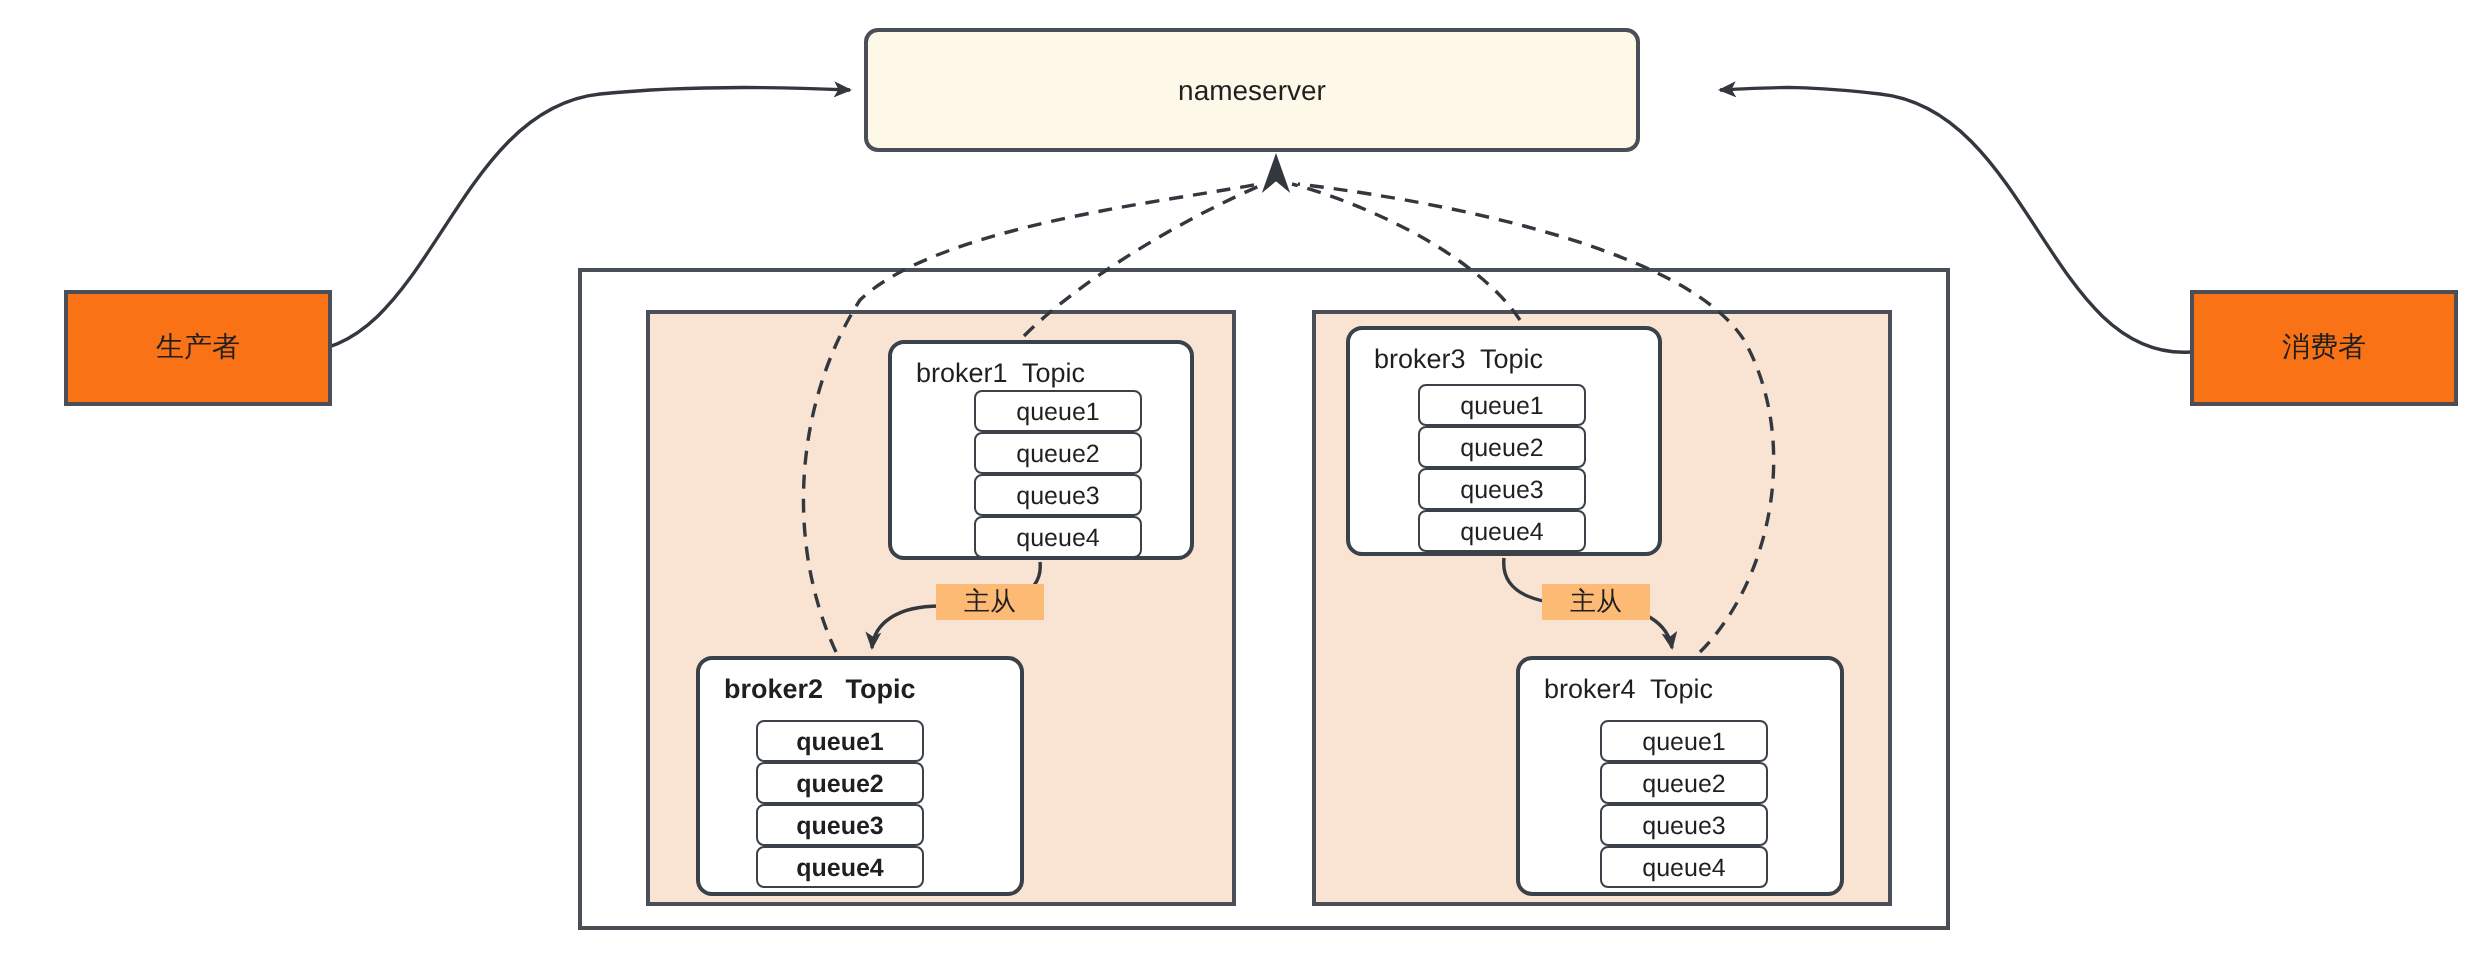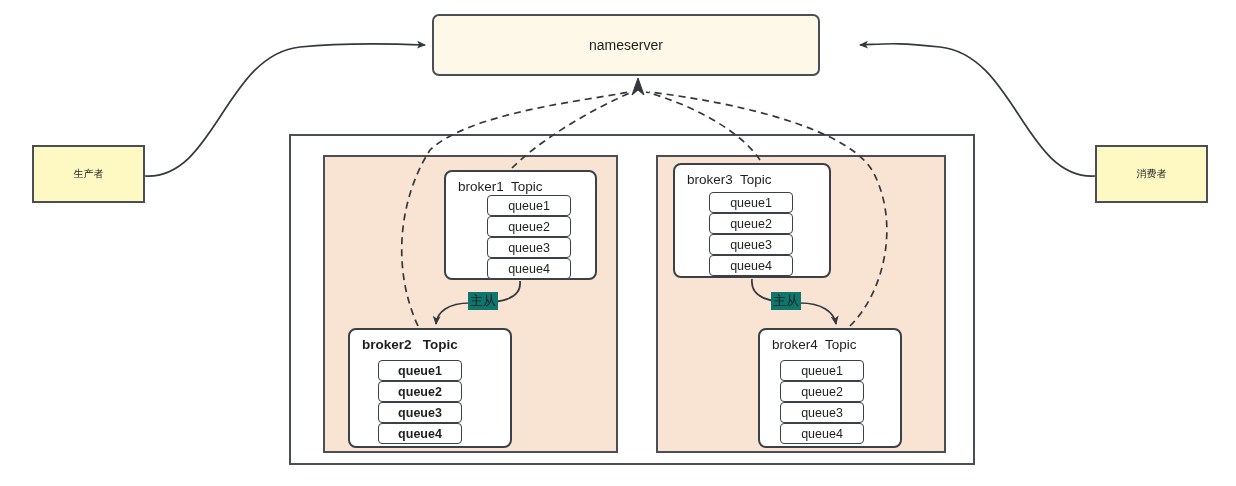"生产者" .actor-box { background: #fef9c3 -> #f97316; font-size: 10px -> 14px; width: 113px -> 134px }
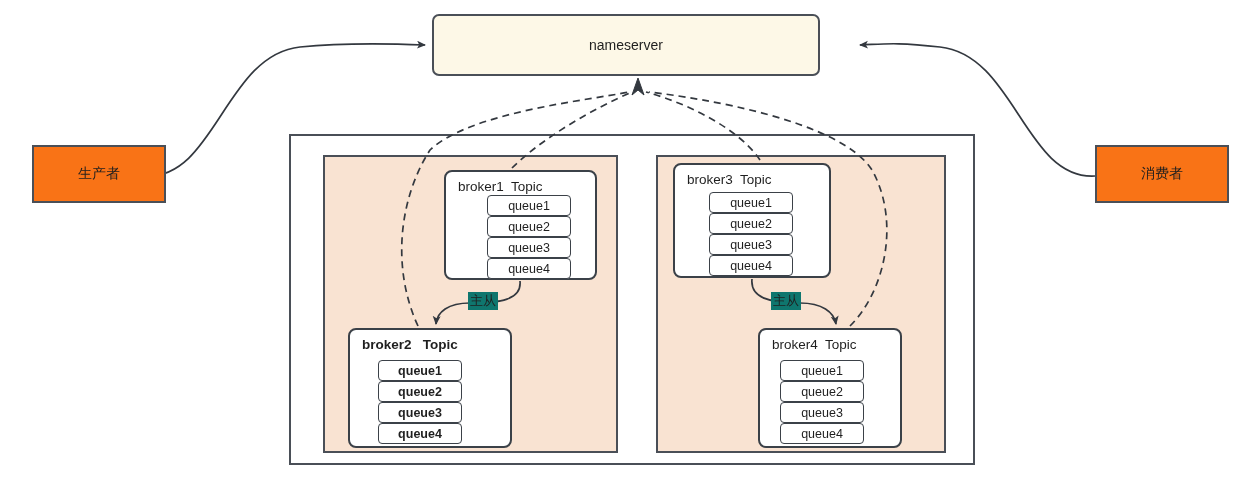"主从" .edge-label { background: #0f766e -> #fdba74; padding: 1px 2px -> 1px 14px }
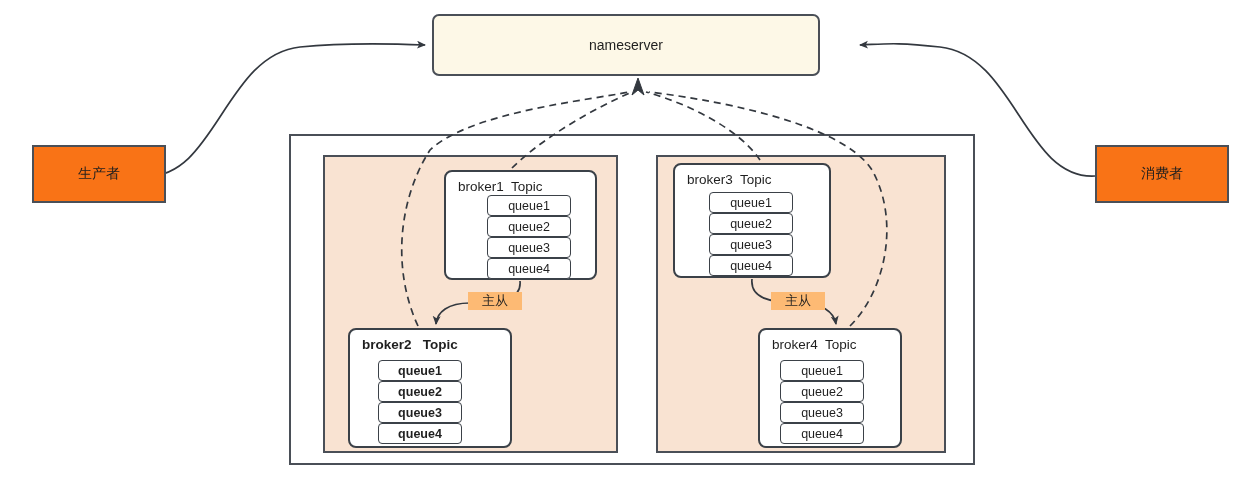"broker4 Topic" .broker4 { width: 144px -> 164px }
